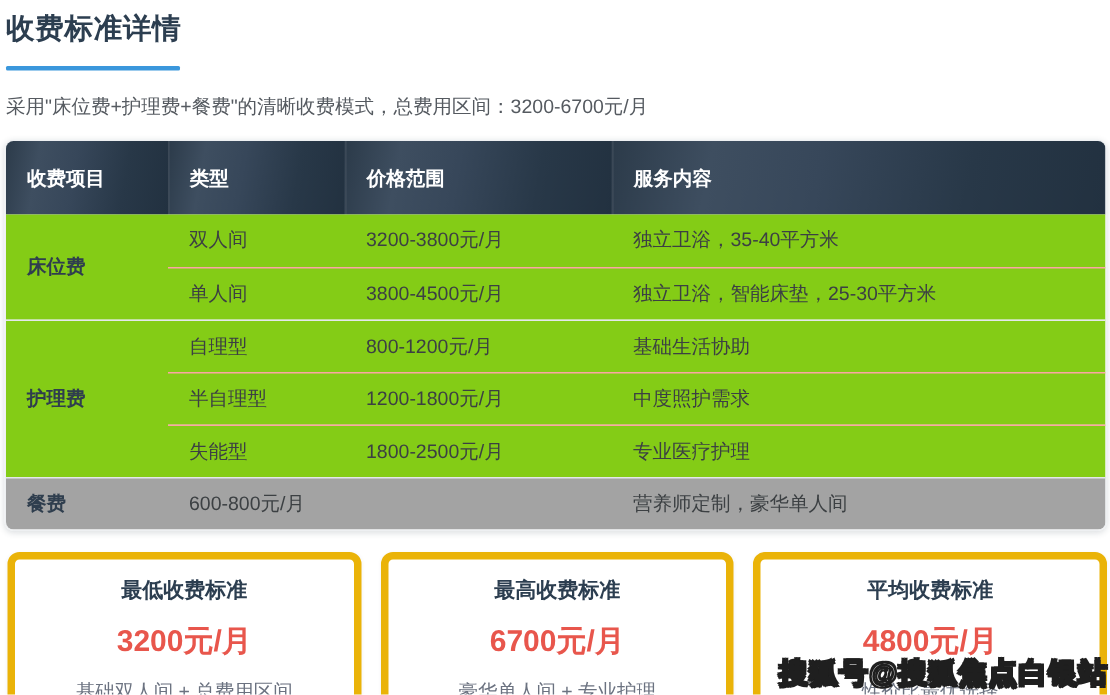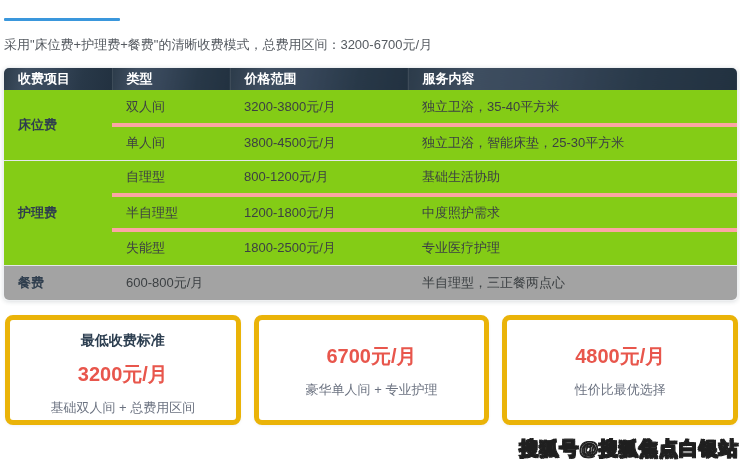"收费标准详情" h1.page-title { html: none -> <h1>收费标准详情</h1> }
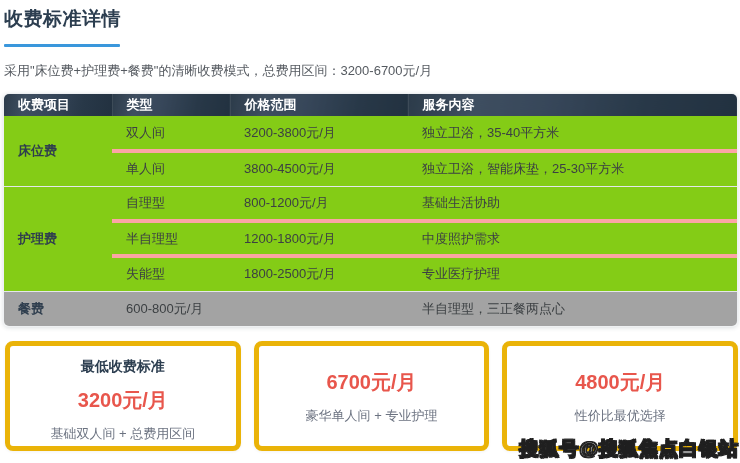"收费项目" thead th { height: 22px -> 49px }
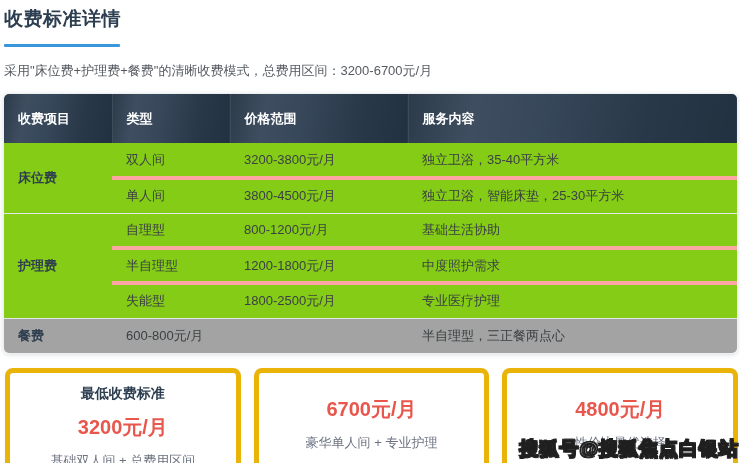"单人间" tbody tr.inner td { border-top: 4px solid #fca5a5 -> 1px solid #fca5a5 }
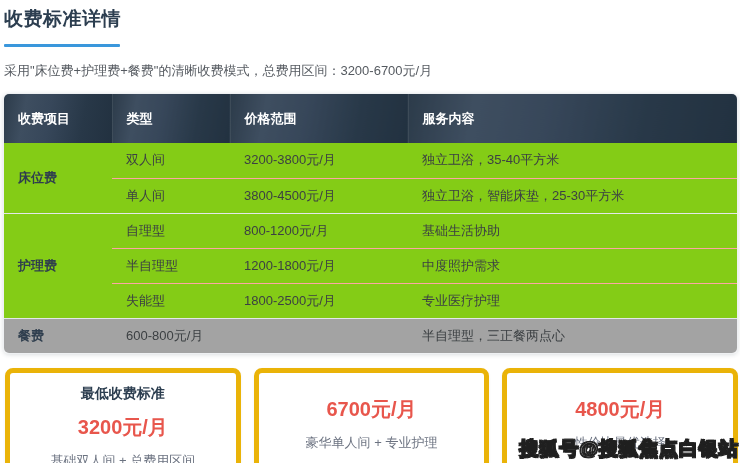"半自理型，三正餐两点心" td { text: 半自理型，三正餐两点心 -> 营养师定制，豪华单人间 }
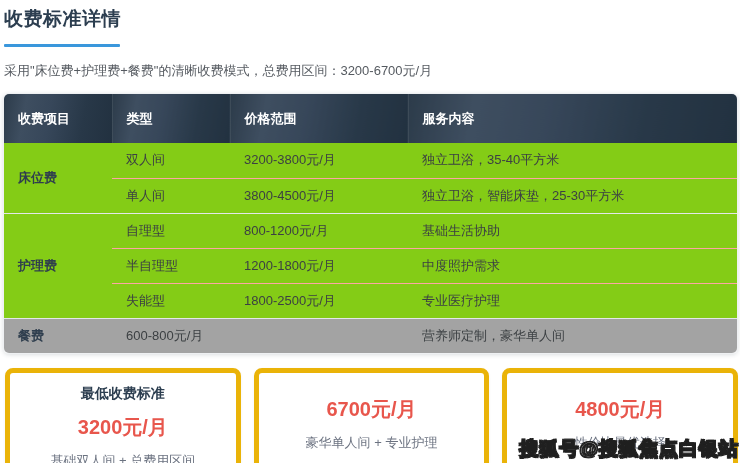"最高收费标准" div.card-title { html: none -> <div>最高收费标准</div> }
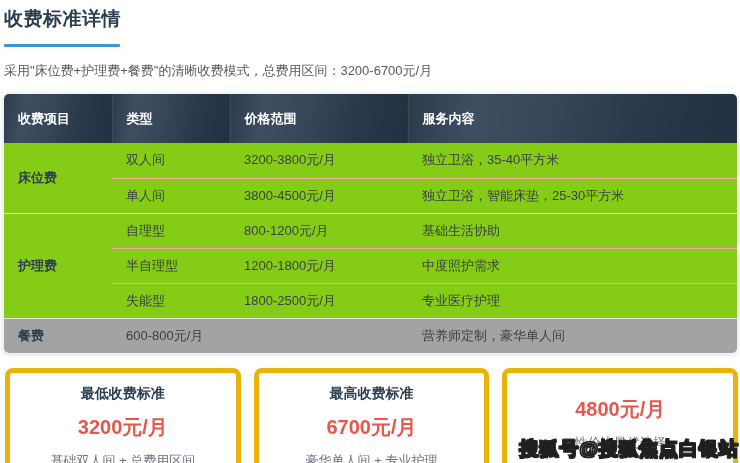"平均收费标准" div.card-title { html: none -> <div>平均收费标准</div> }
